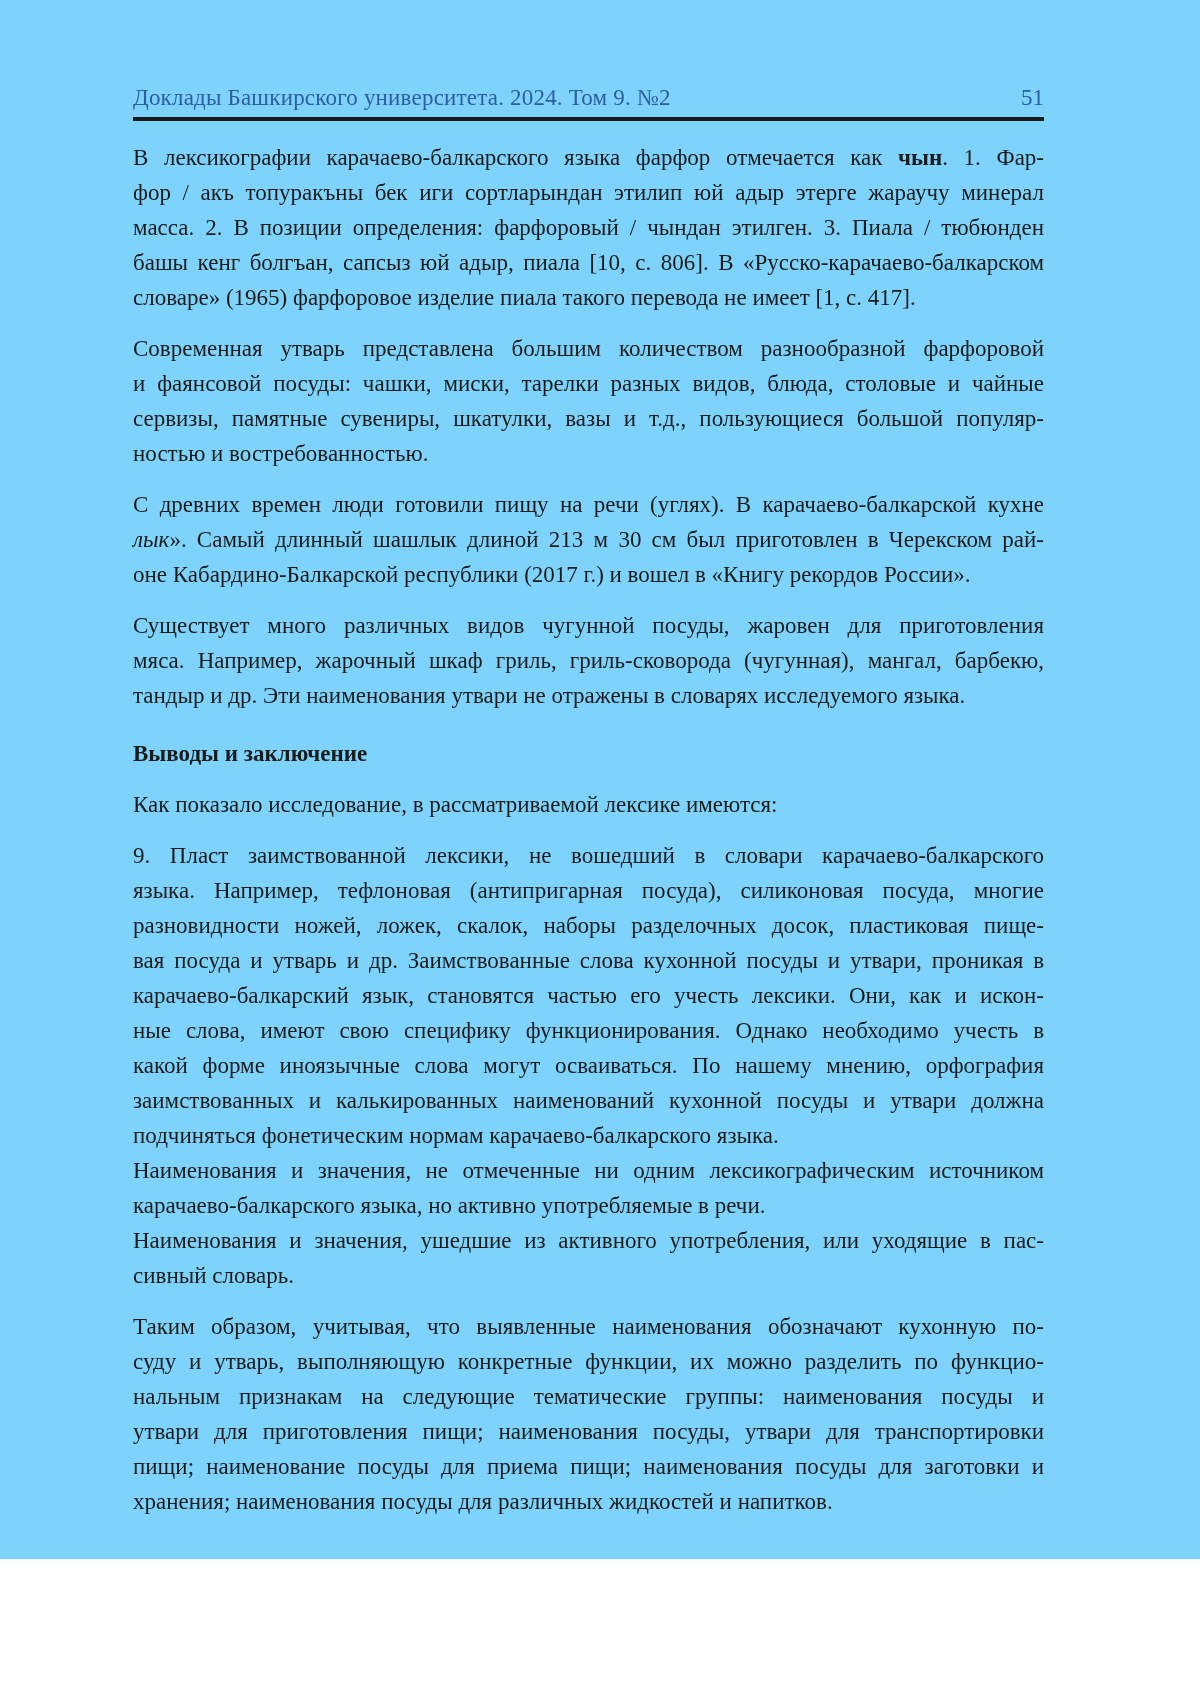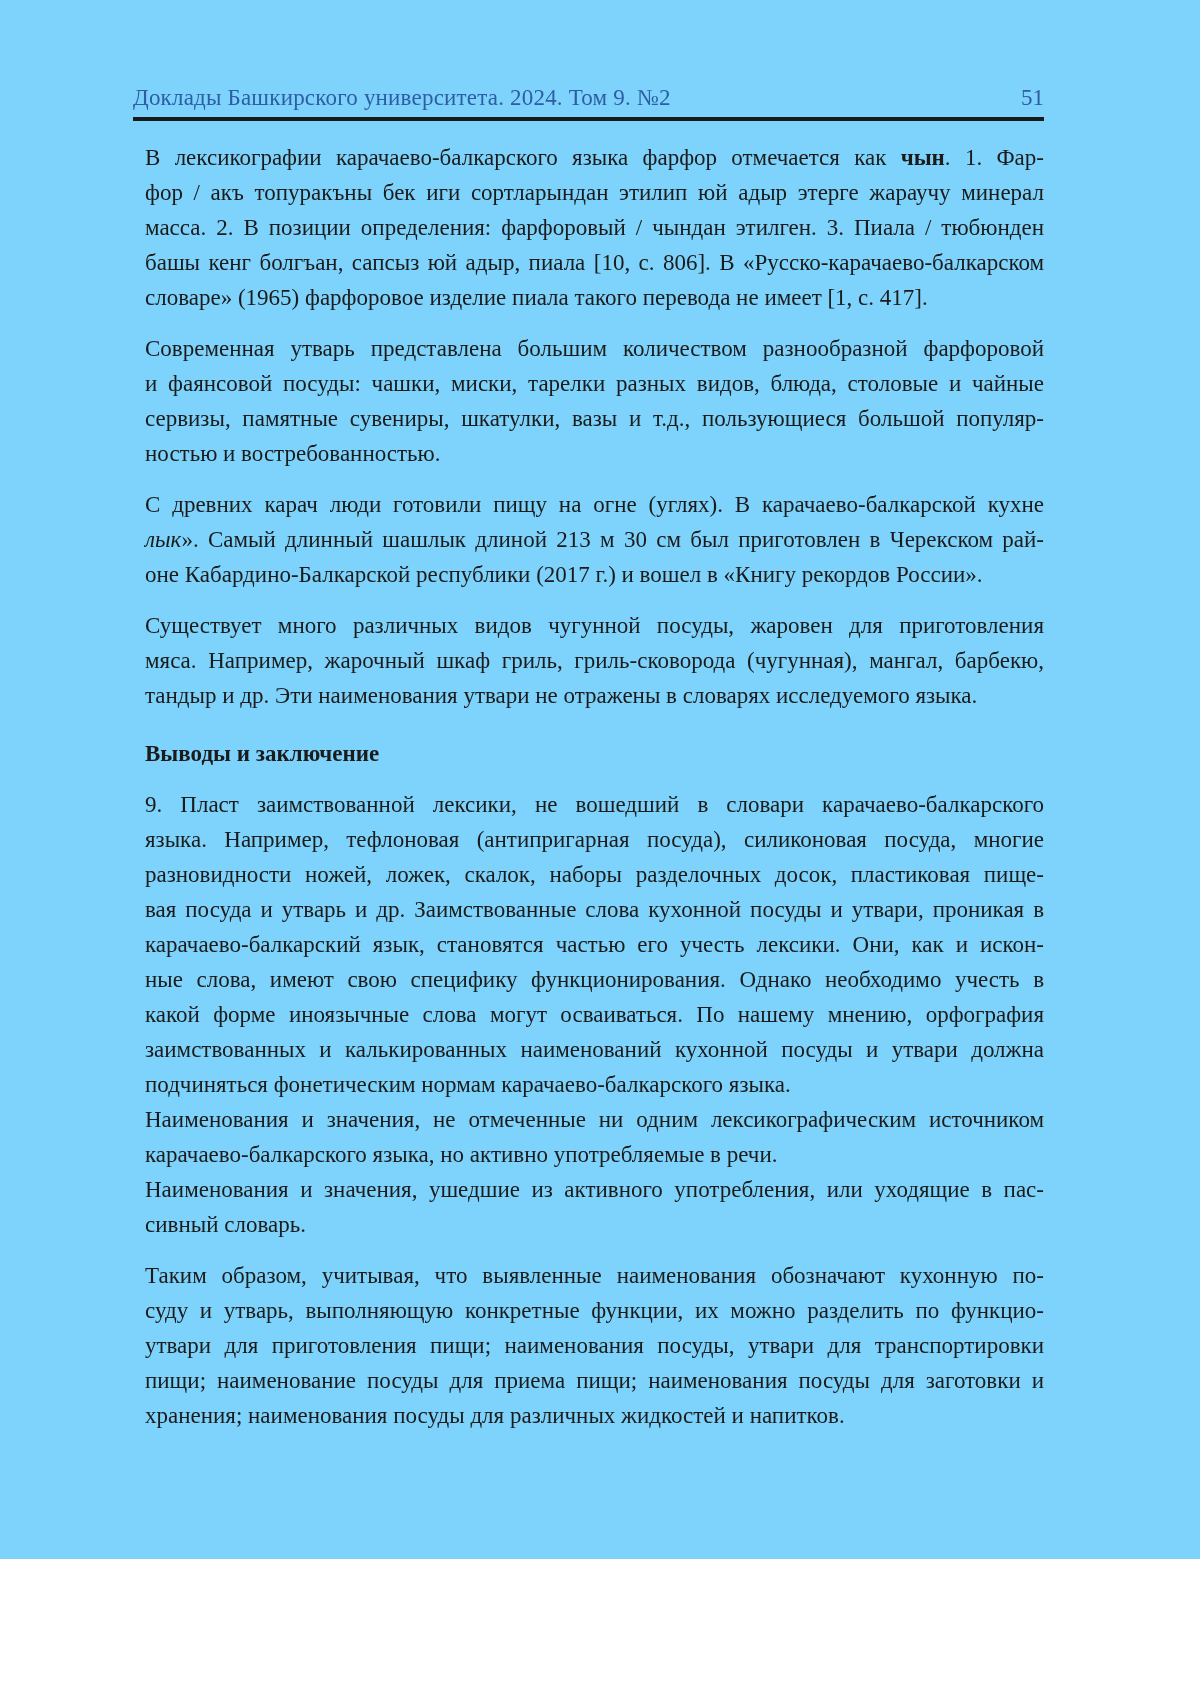"В лексикографии карачаево-балкарского" .para { margin-left: 12px -> none }
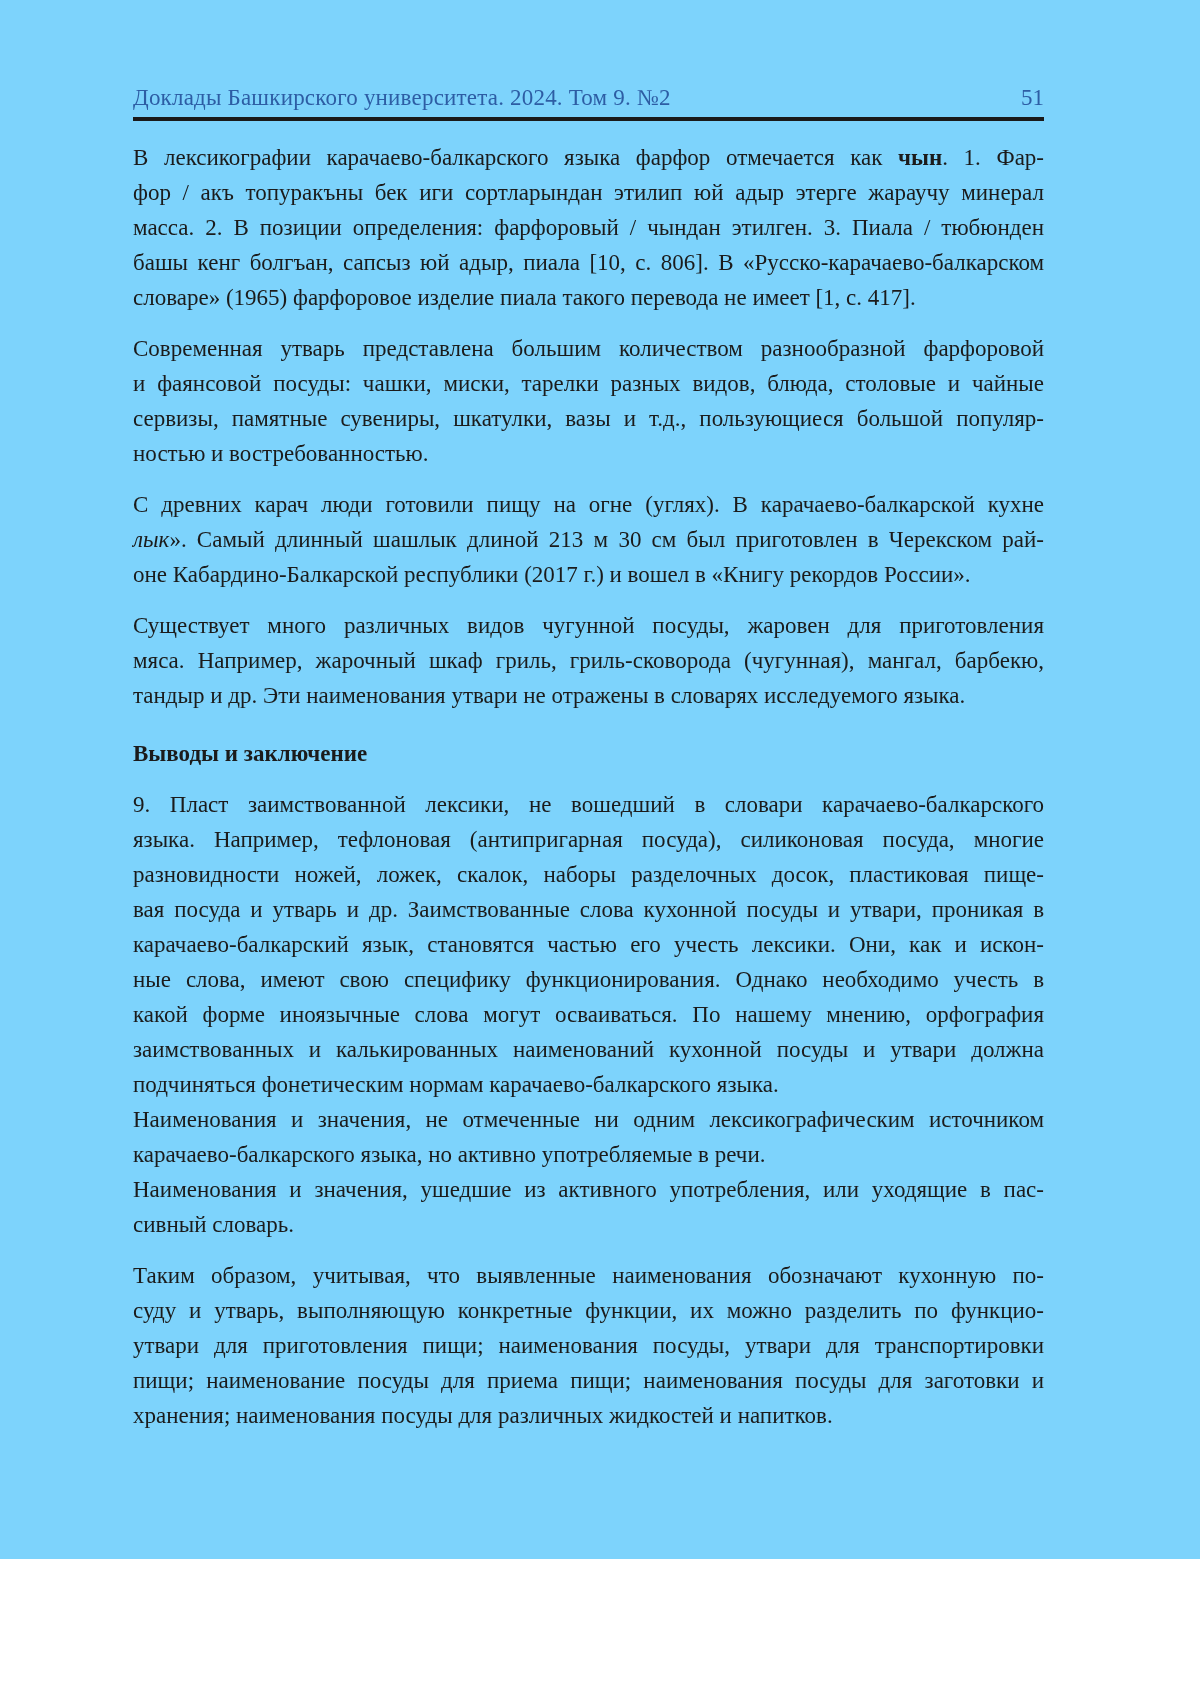"С древних карач люди готовили" span { text: карач люди готовили пищу на огне -> времен люди готовили пищу на речи }
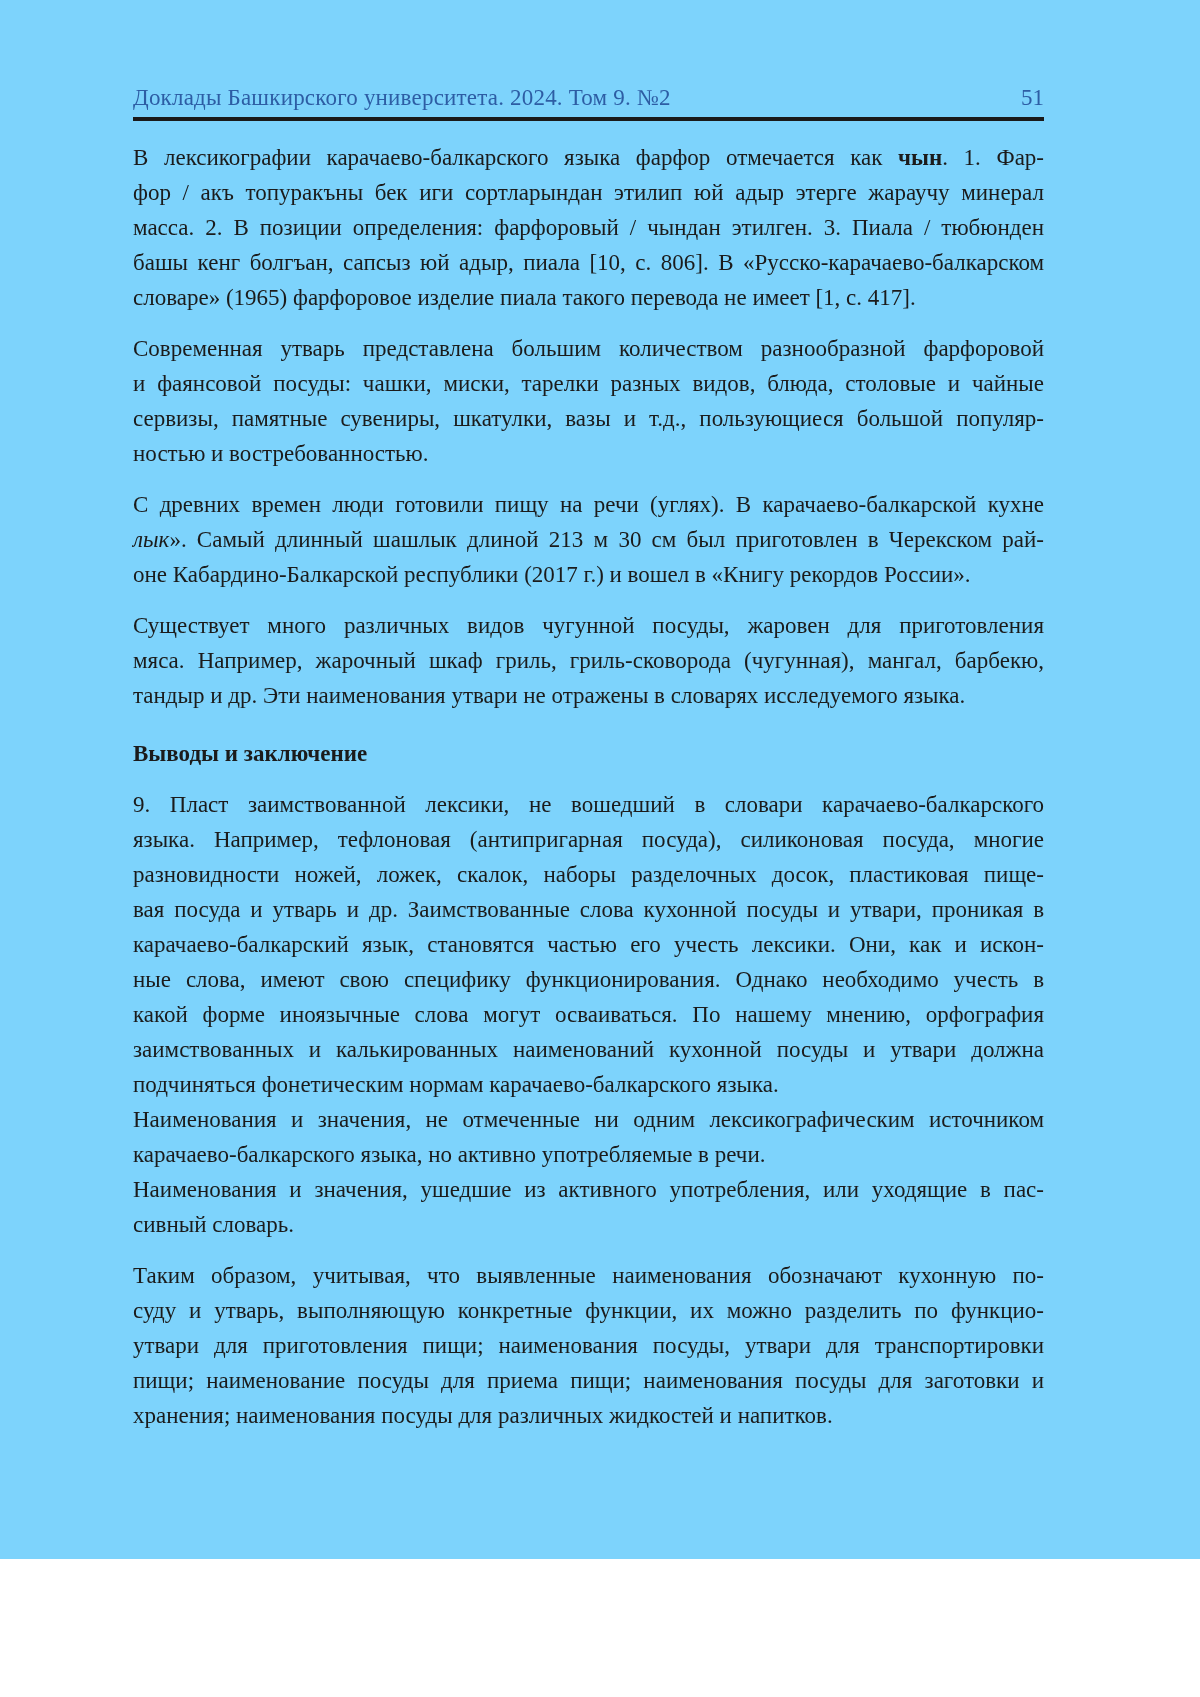"Как показало исследование, в" div.para { html: none -> <div> <div><span>Как показало исследование, в рассматриваемой лексике имеются:</span></div> </div> }
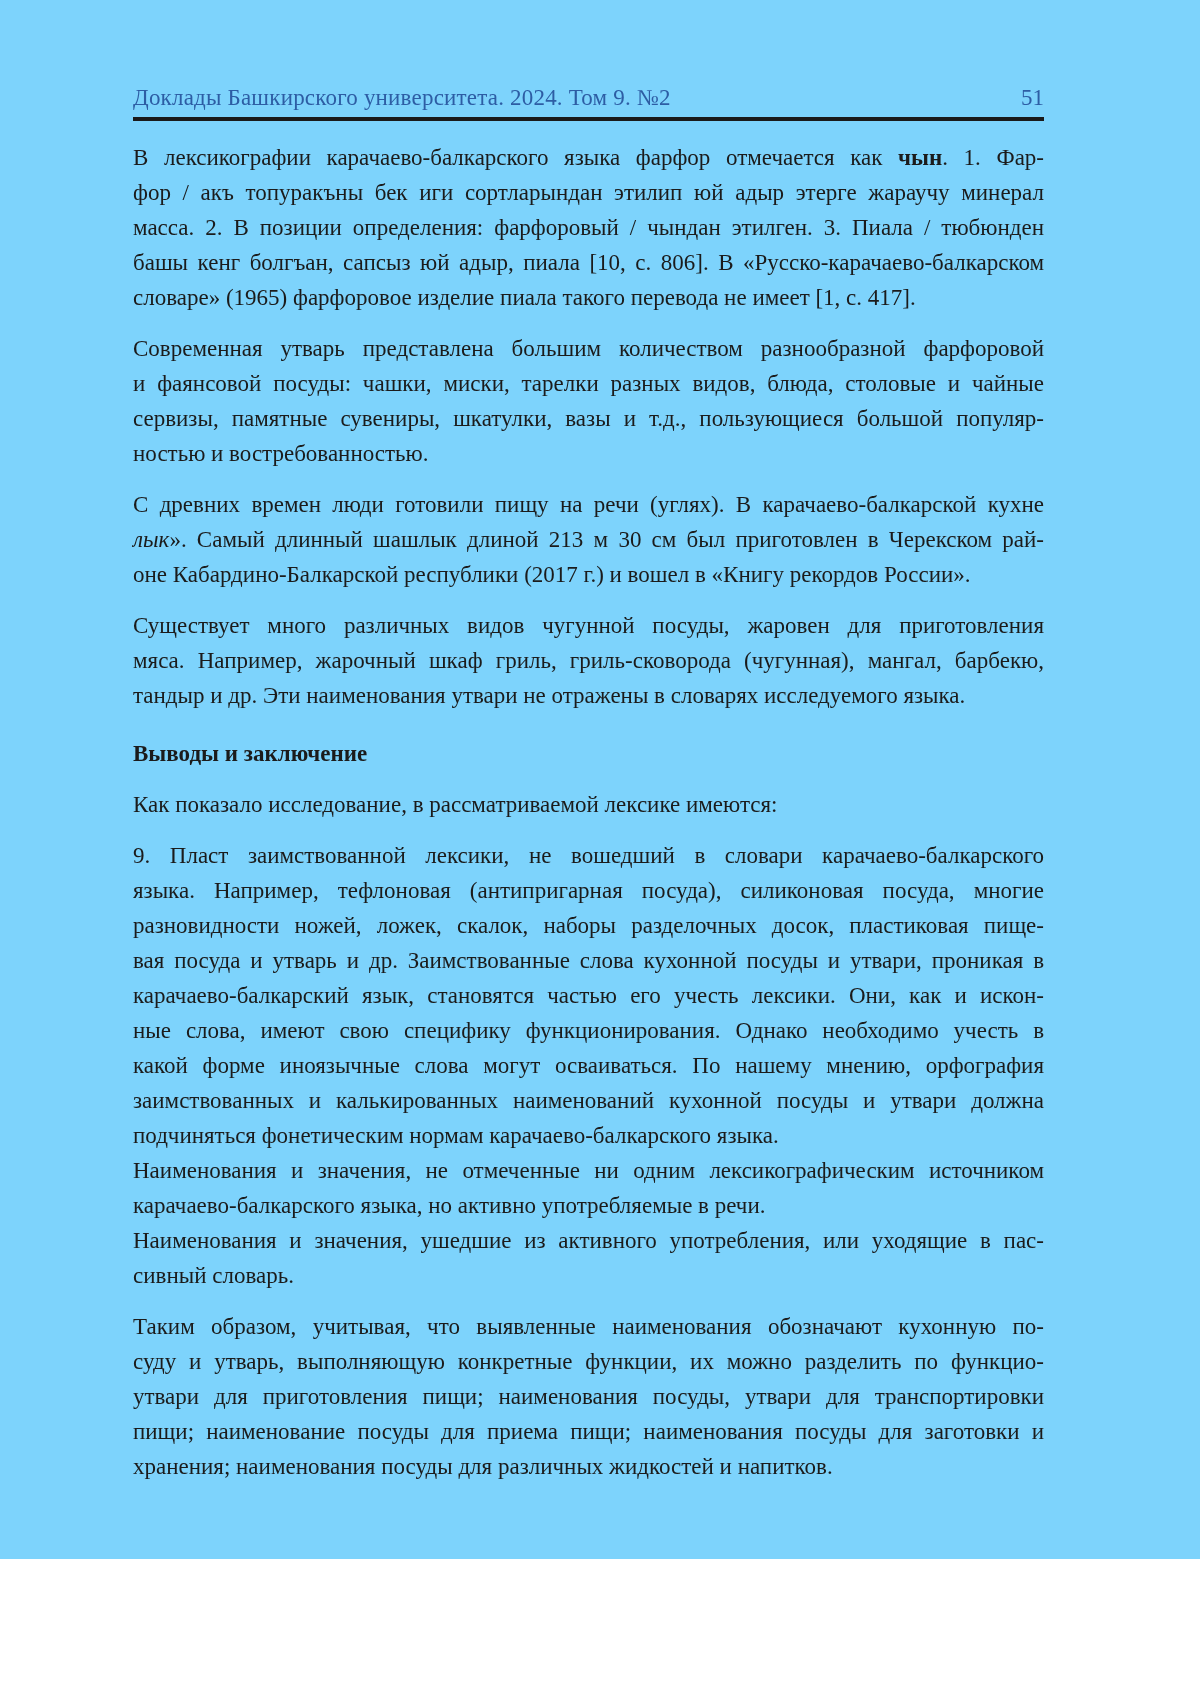"нальным признакам на следующие" div.line { html: none -> <div><span>нальным признакам на следующие тематические группы: наименования посуды и</span></div> }
